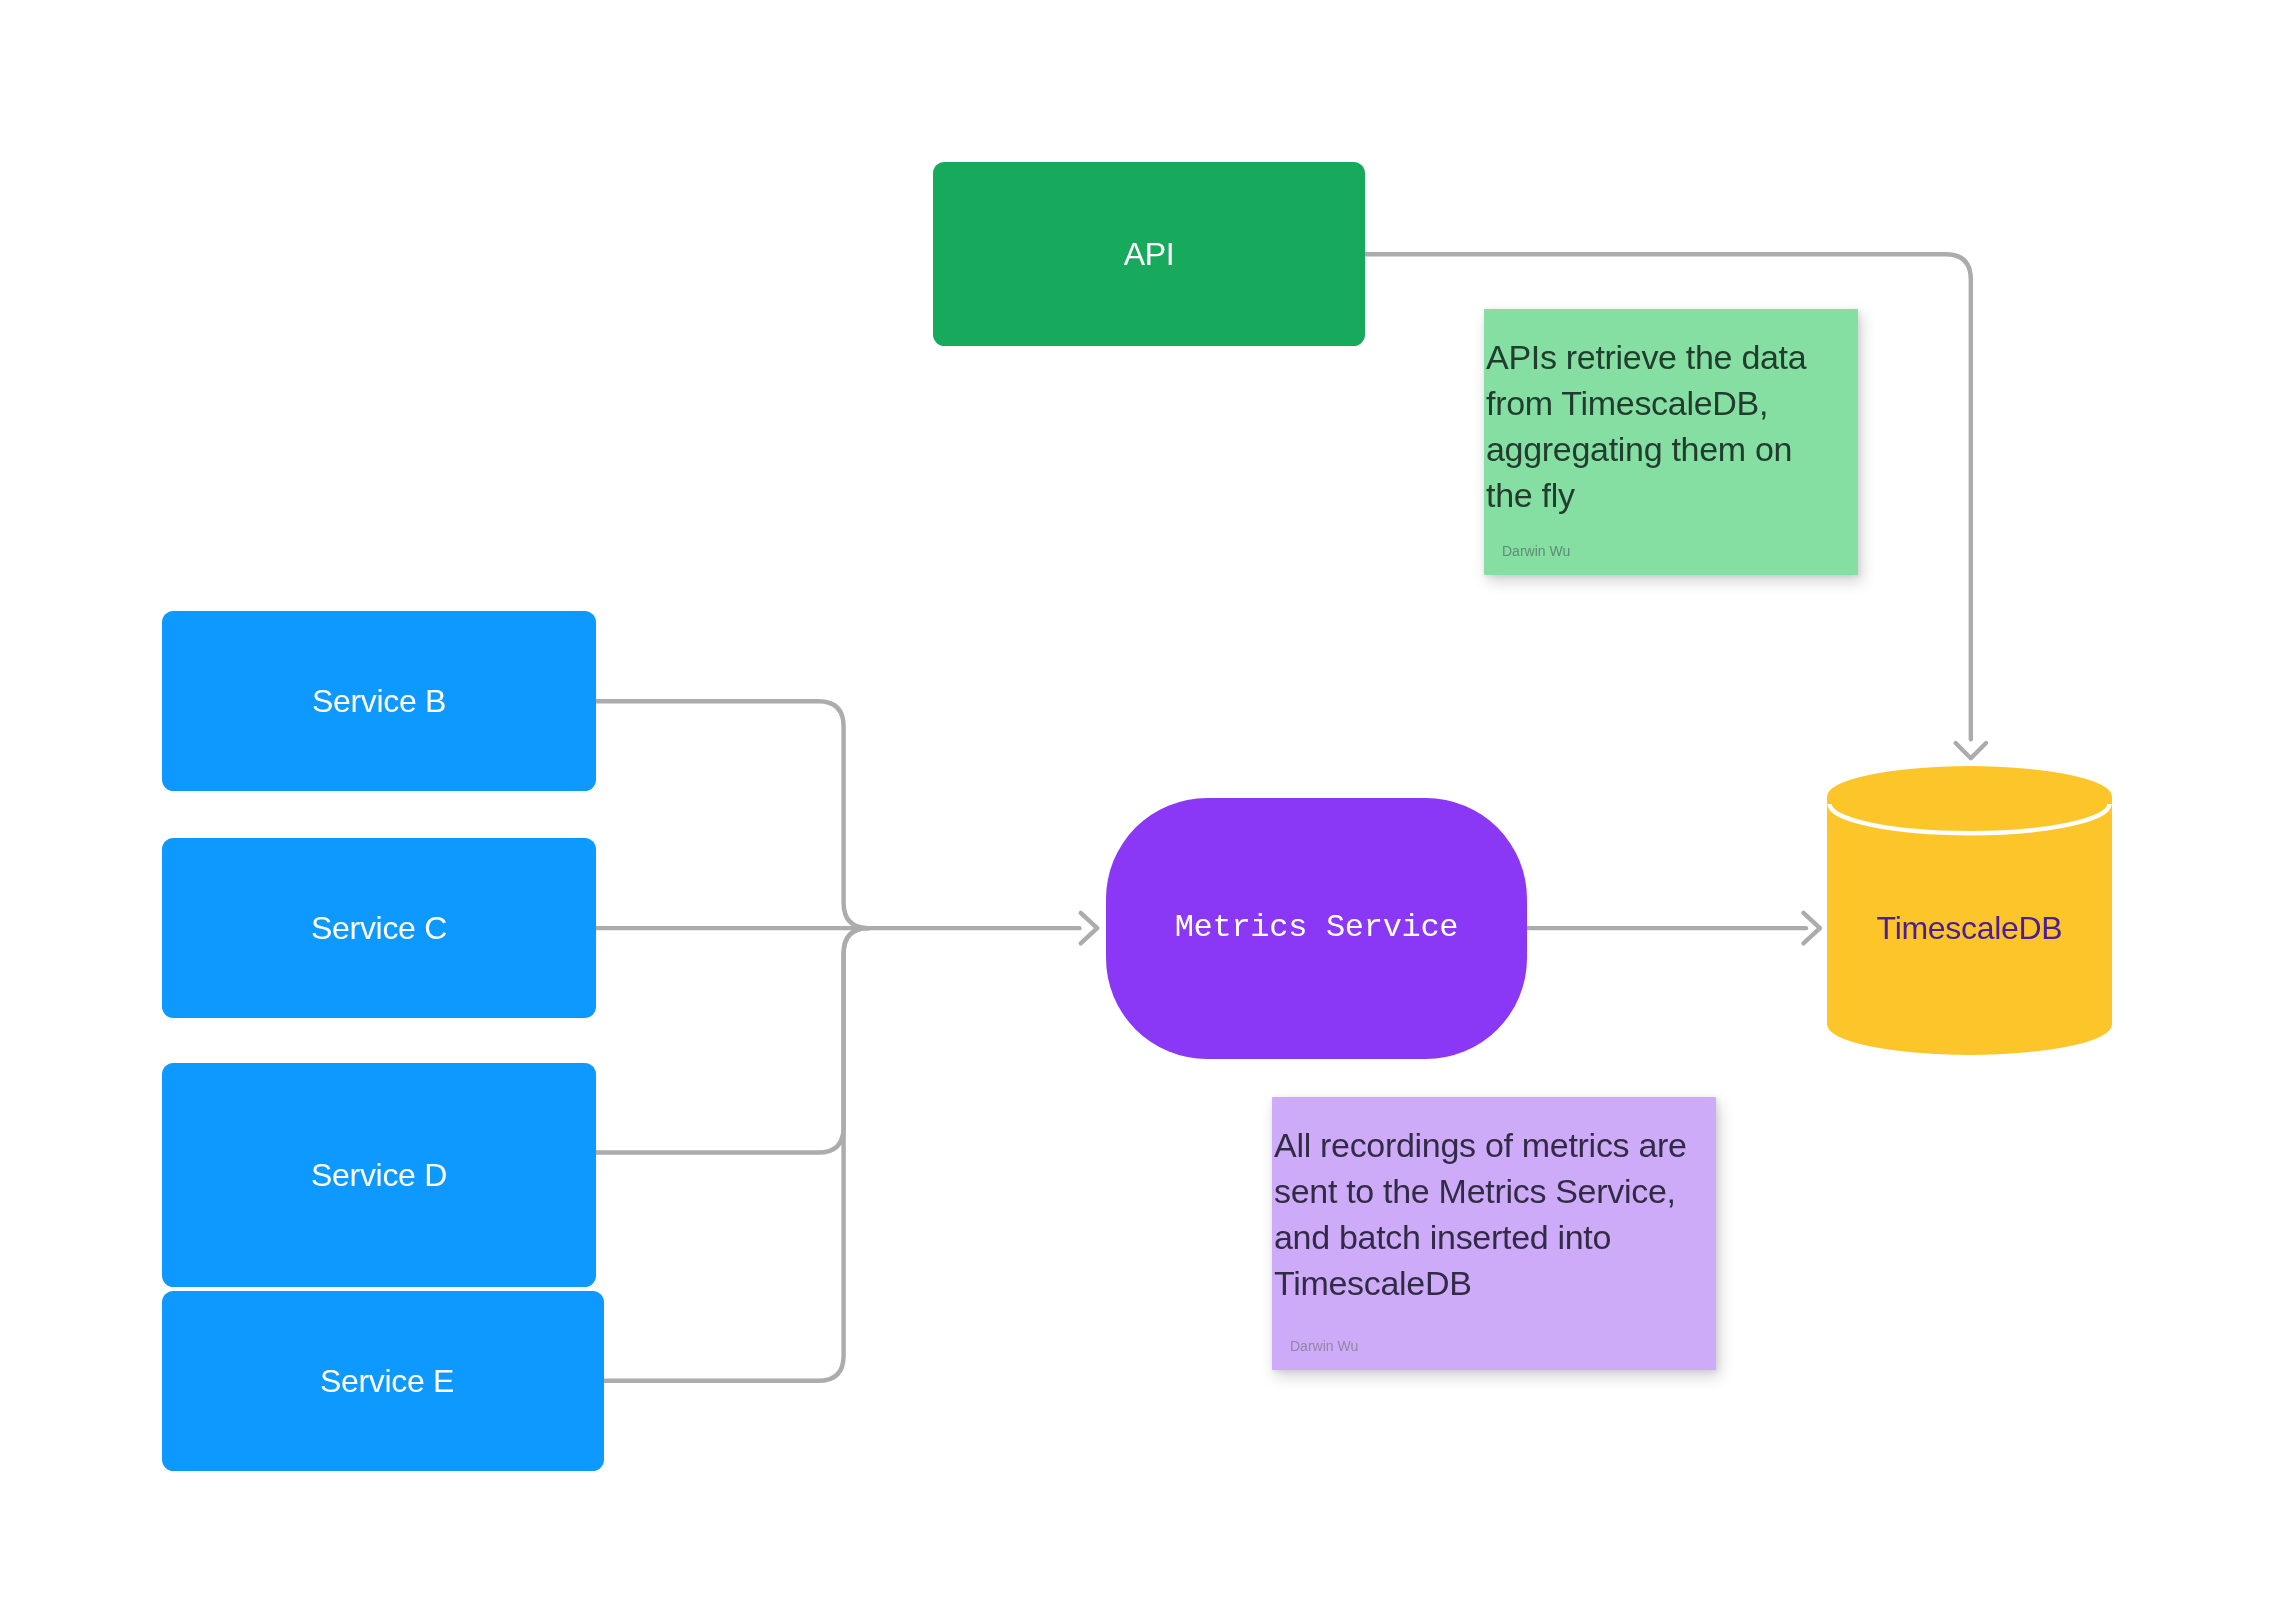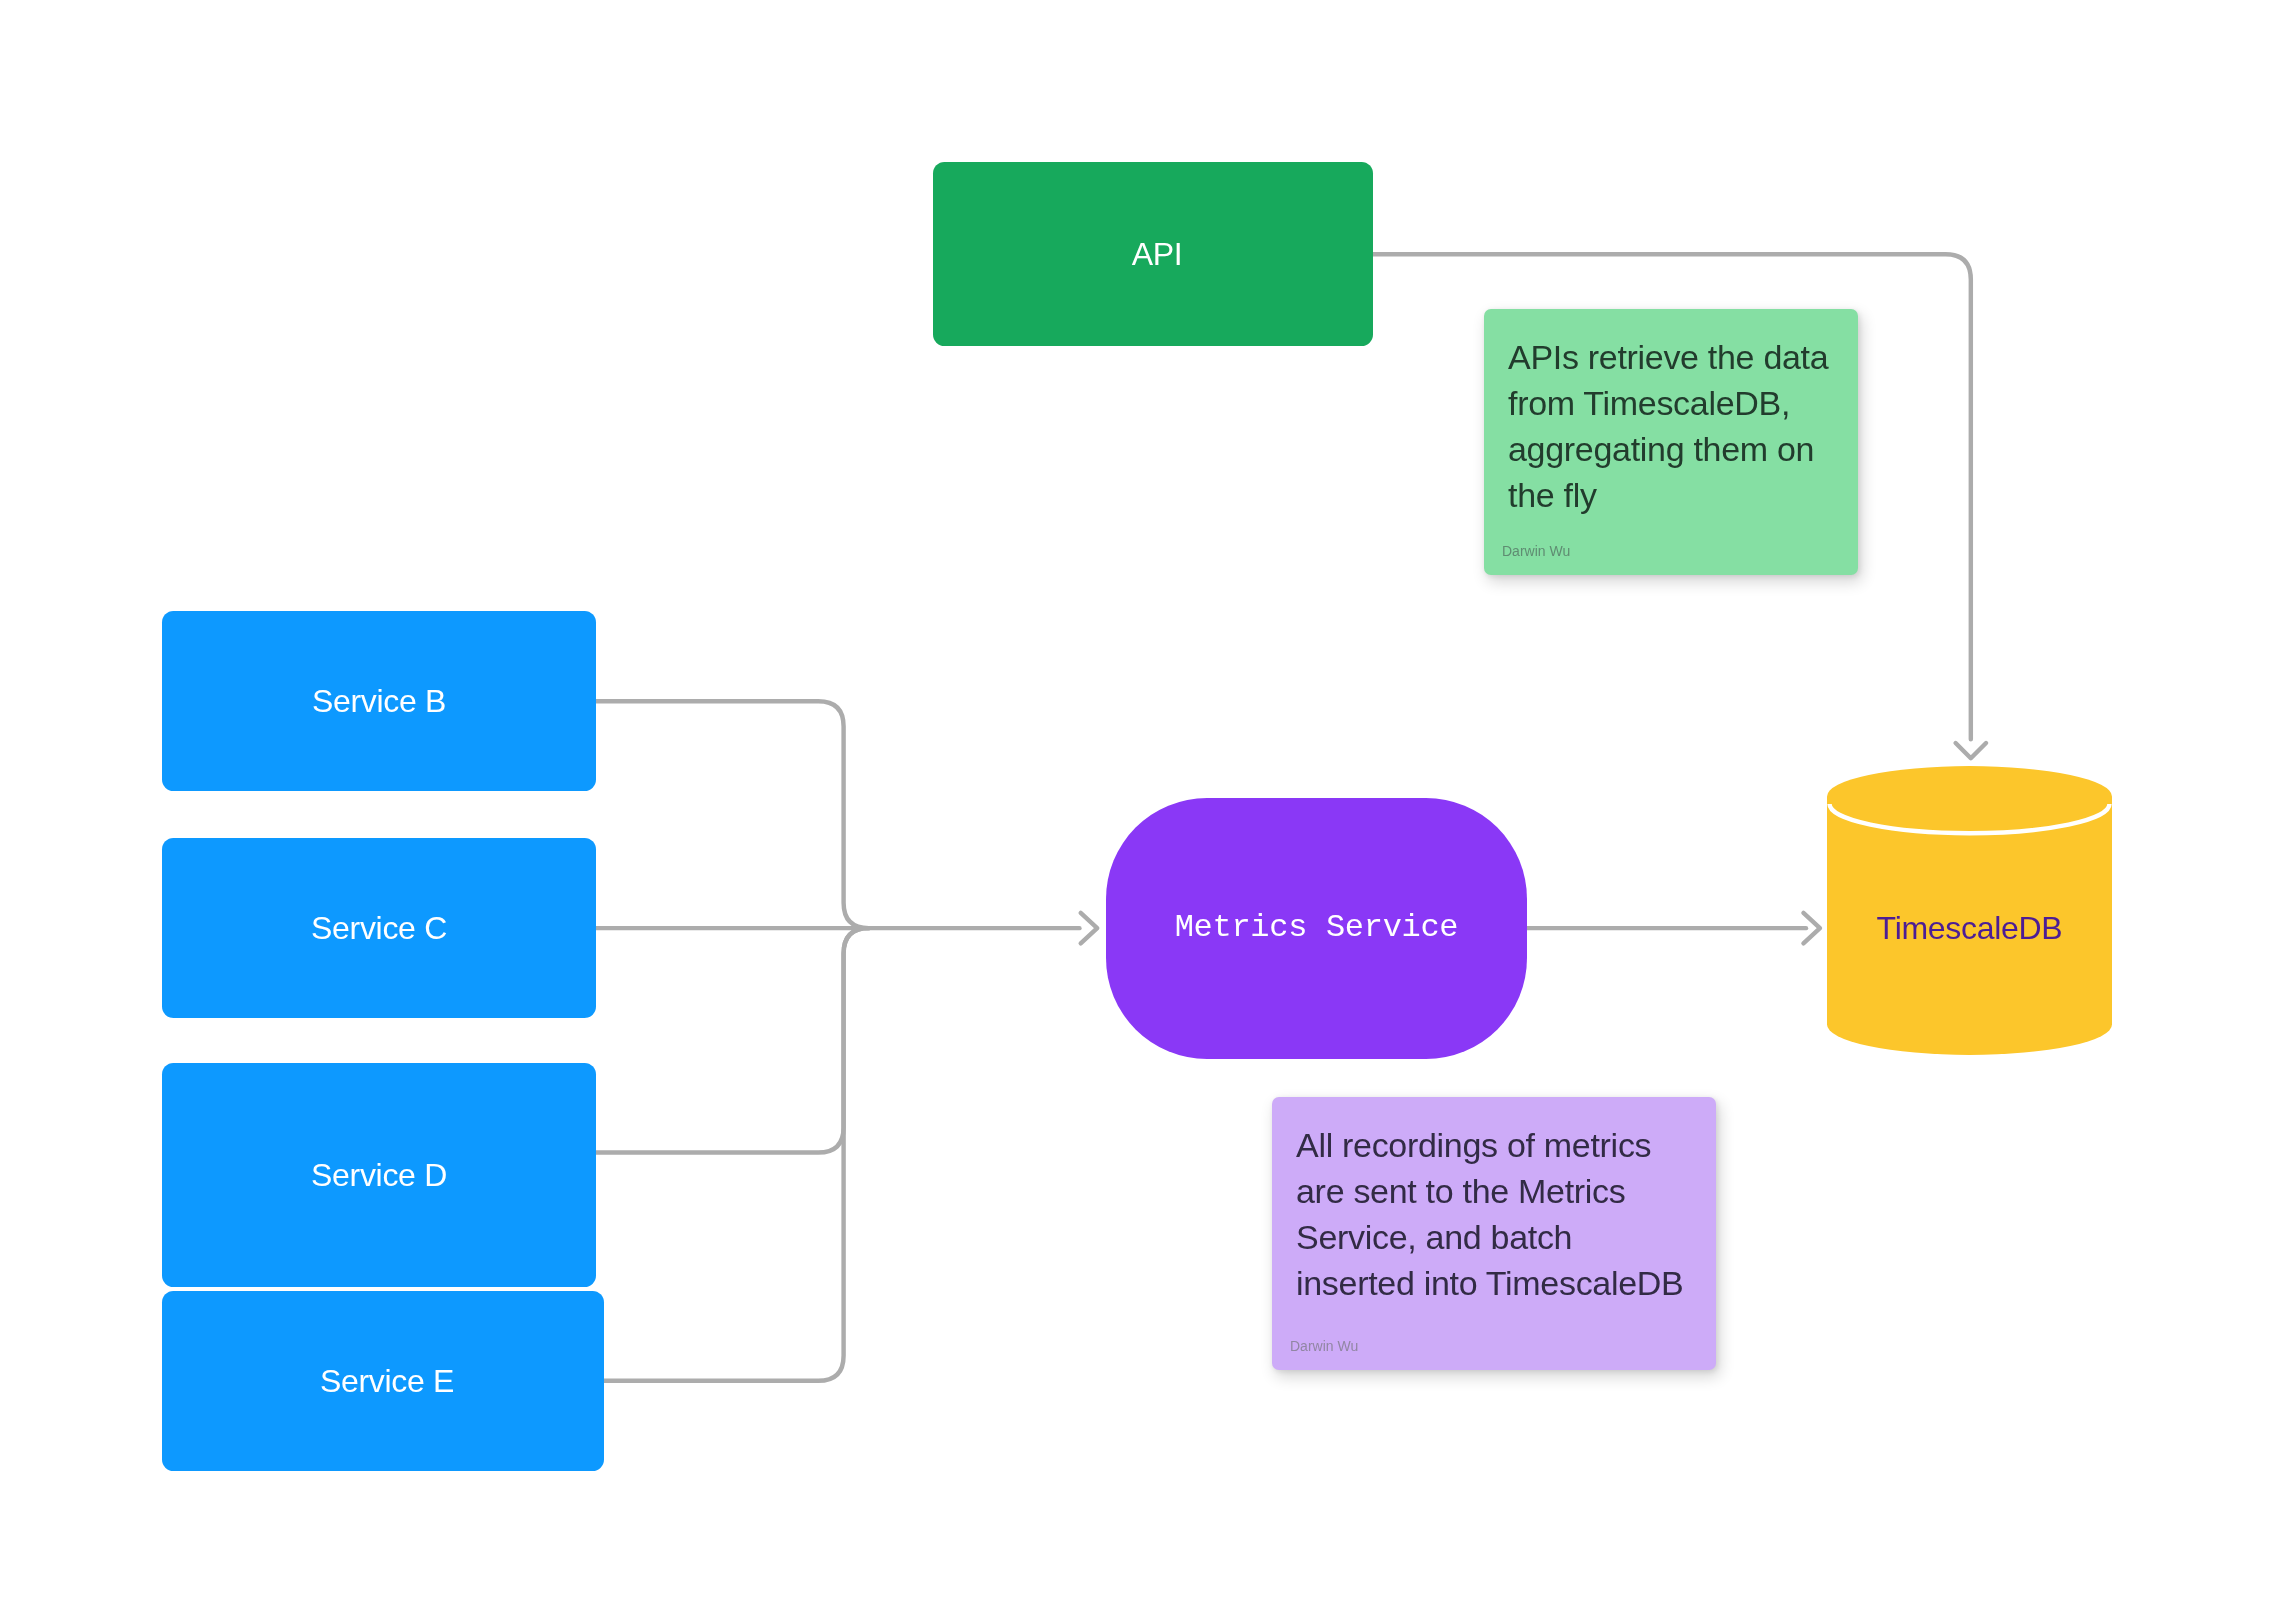"API" .api-box { padding-left: 8px -> none }
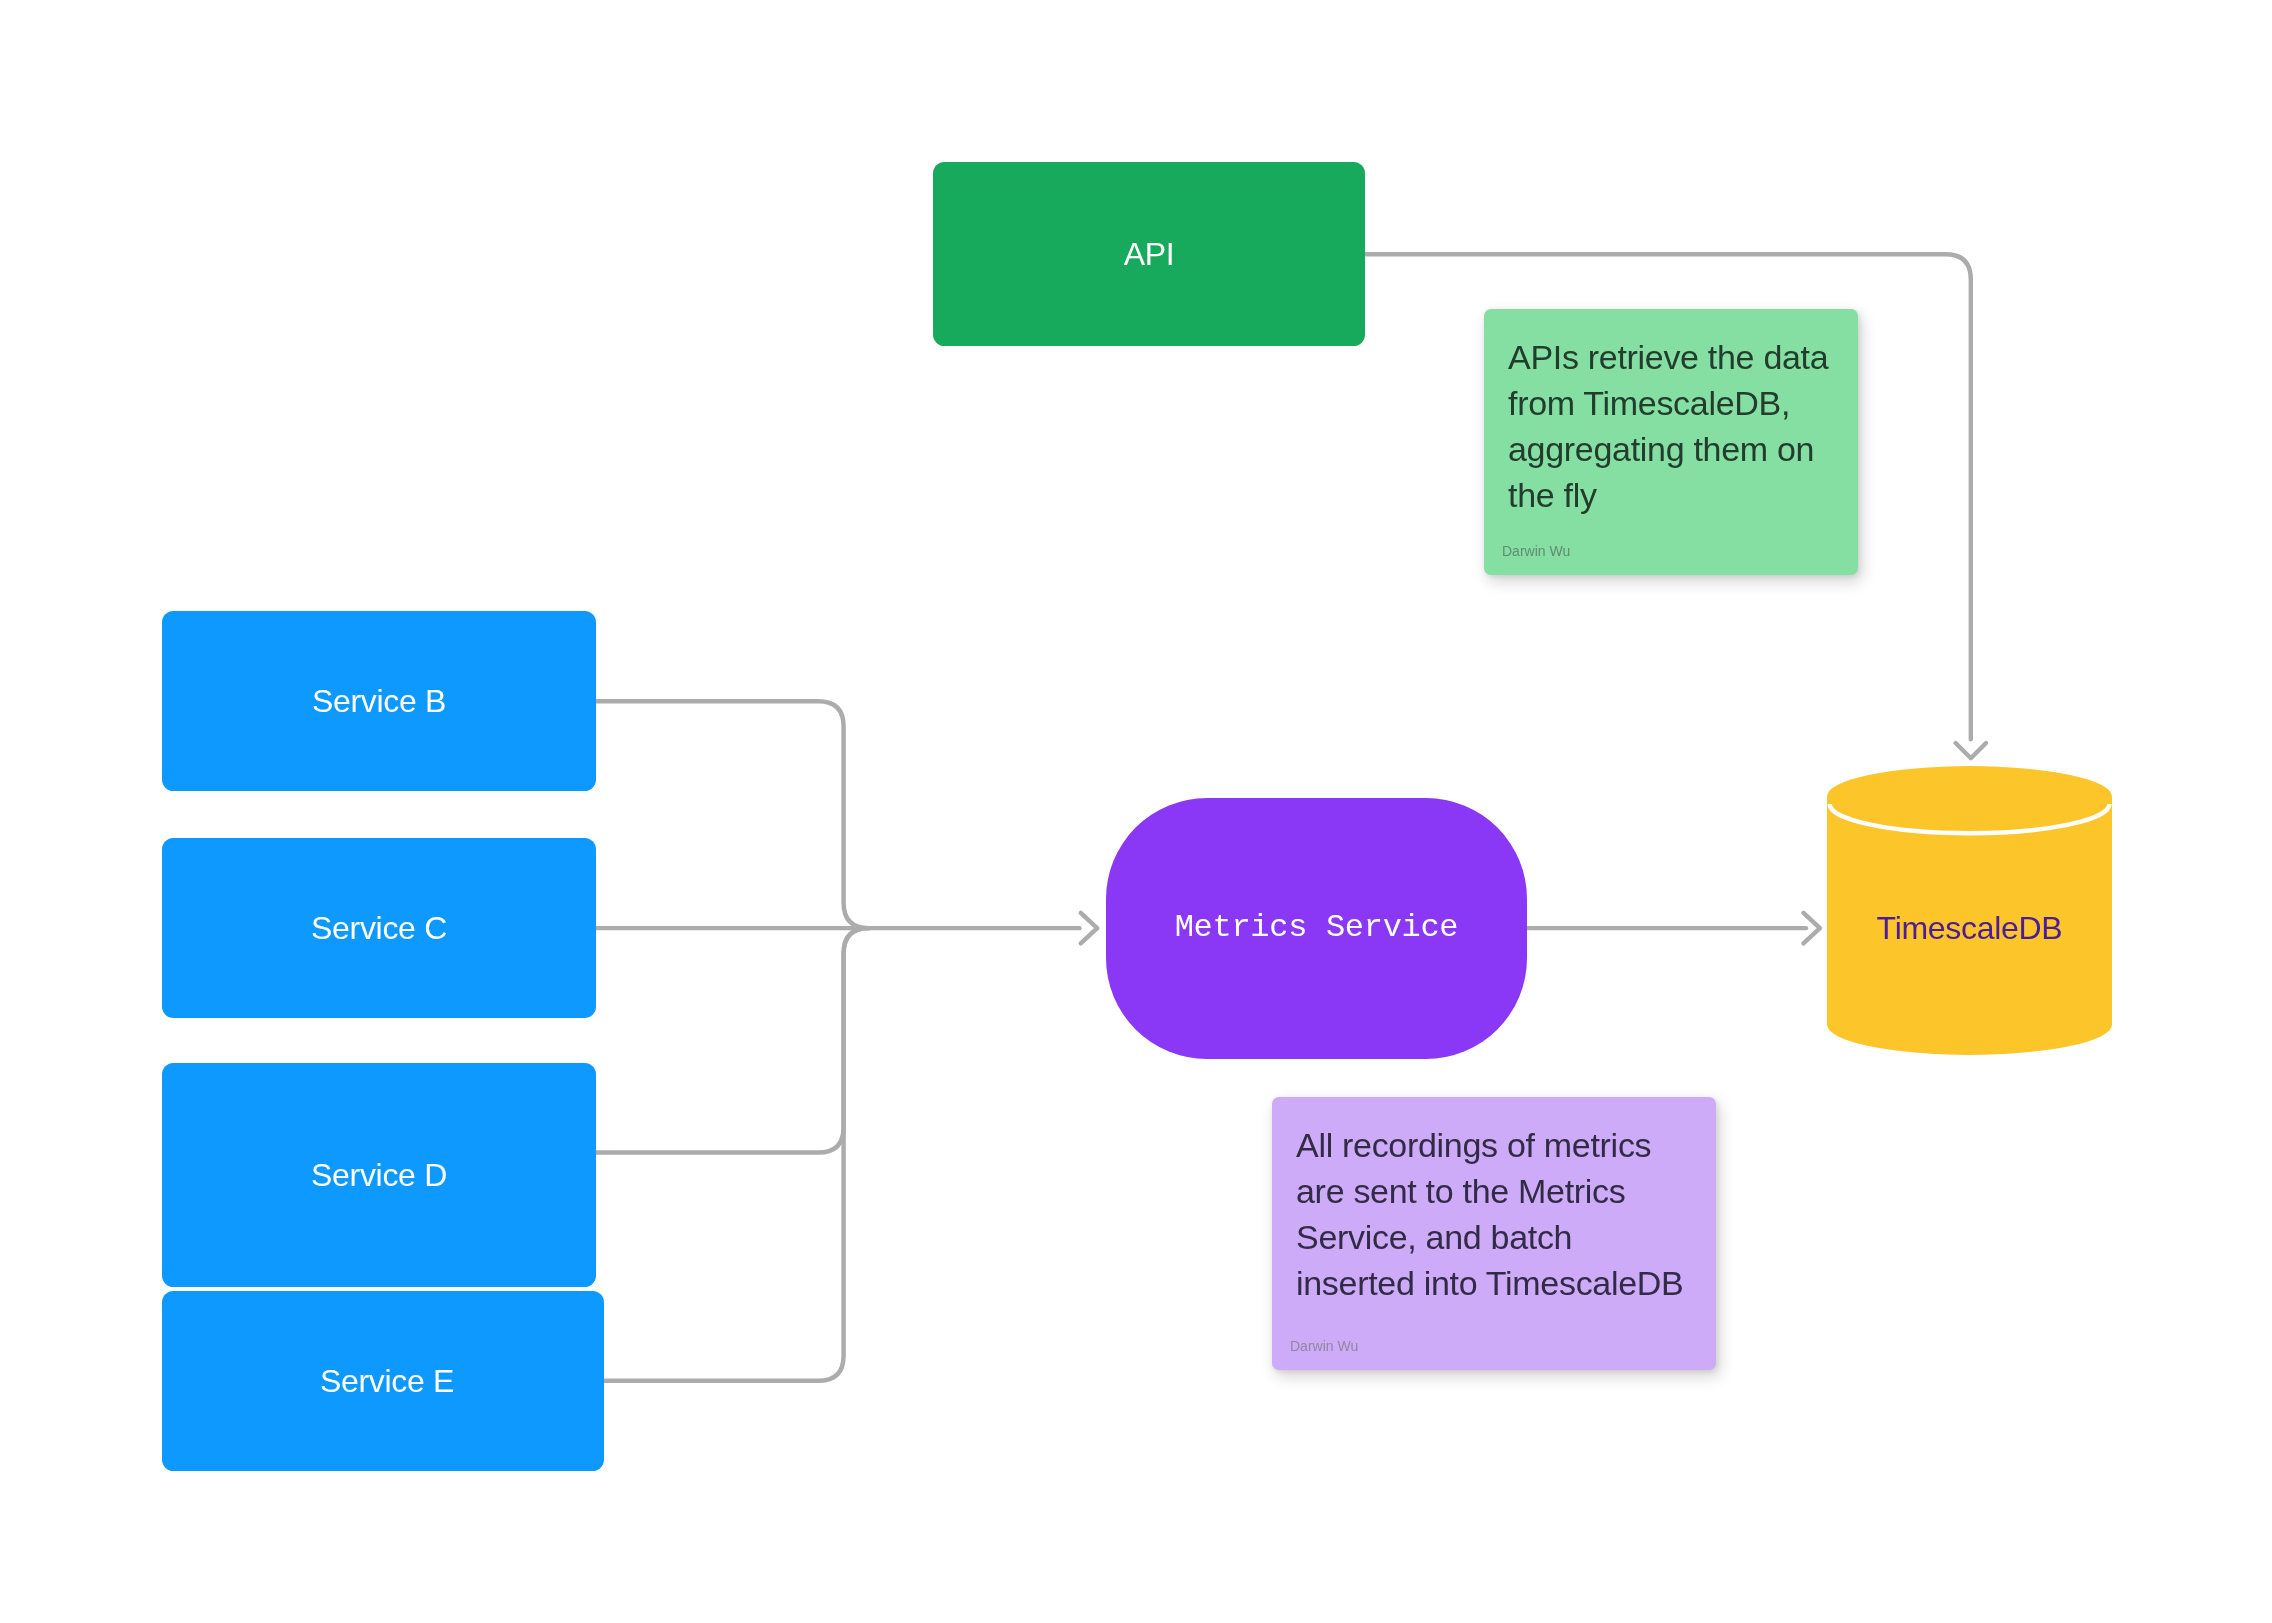"APIs retrieve the data from" .sticky { border-radius: 7px -> 1px; padding: 25px 18px 18px 24px -> 25px 18px 18px 2px }
